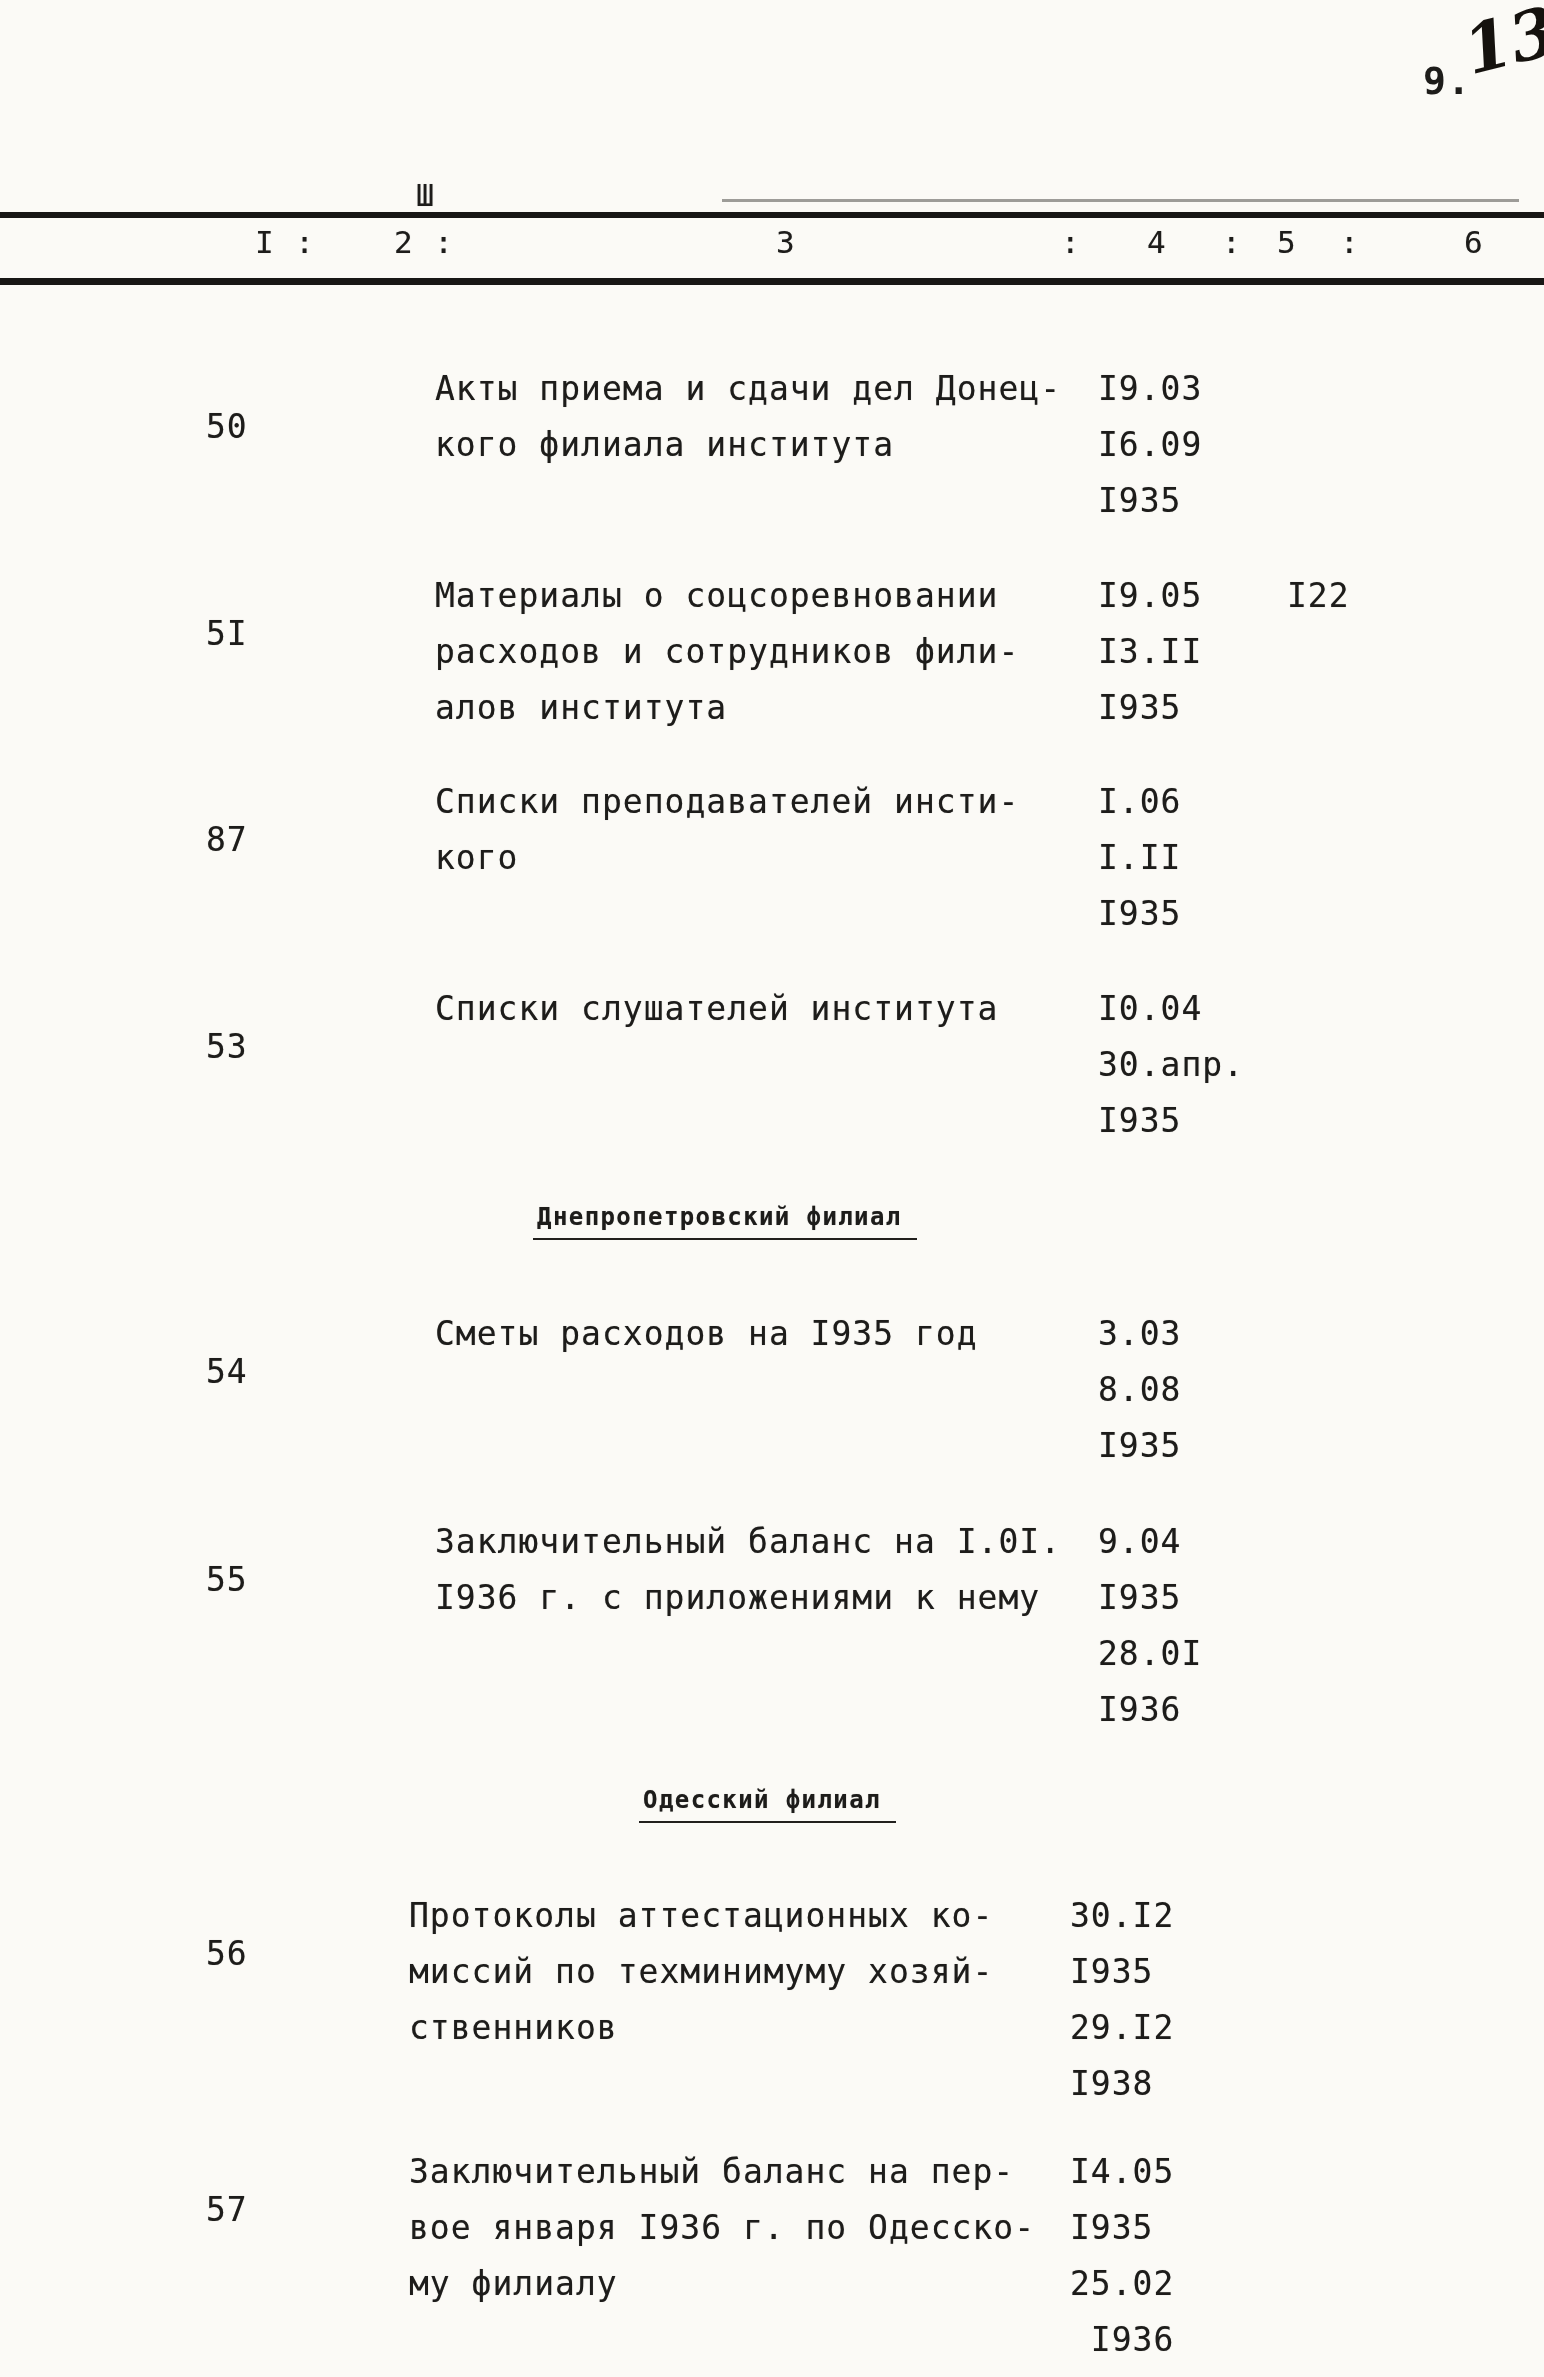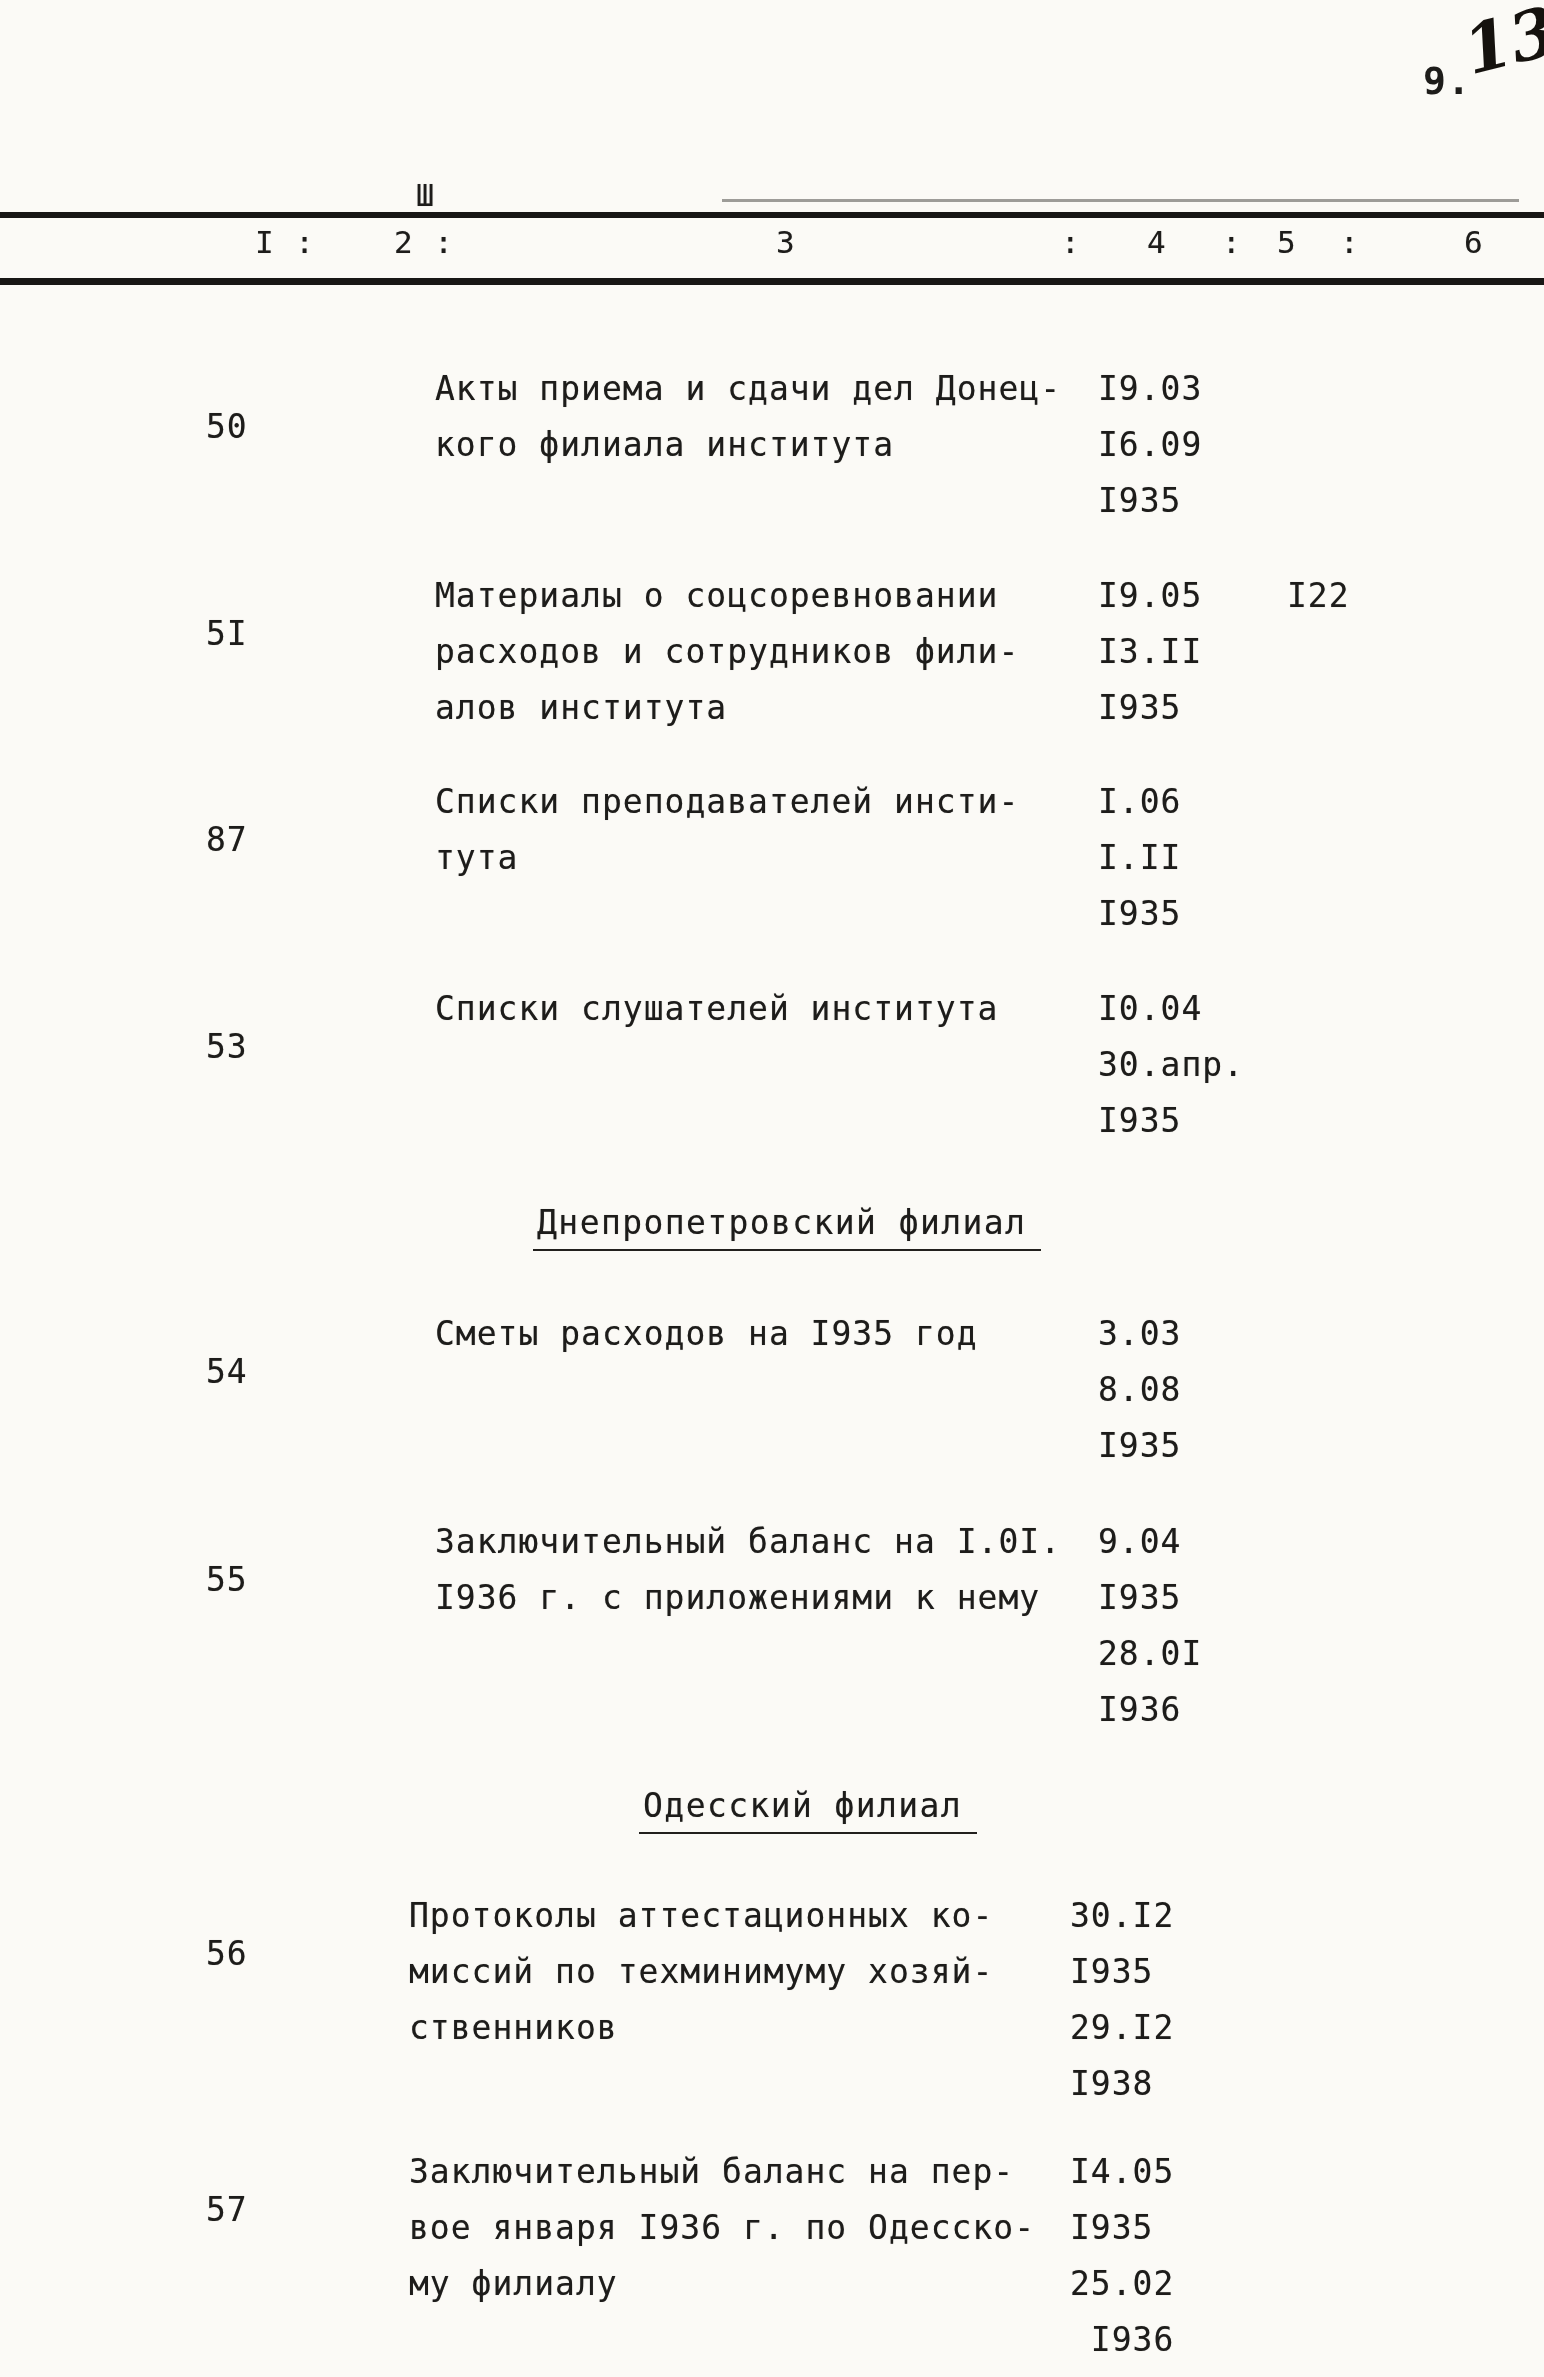"Списки преподавателей инсти-" span.txt { text: тута -> кого }
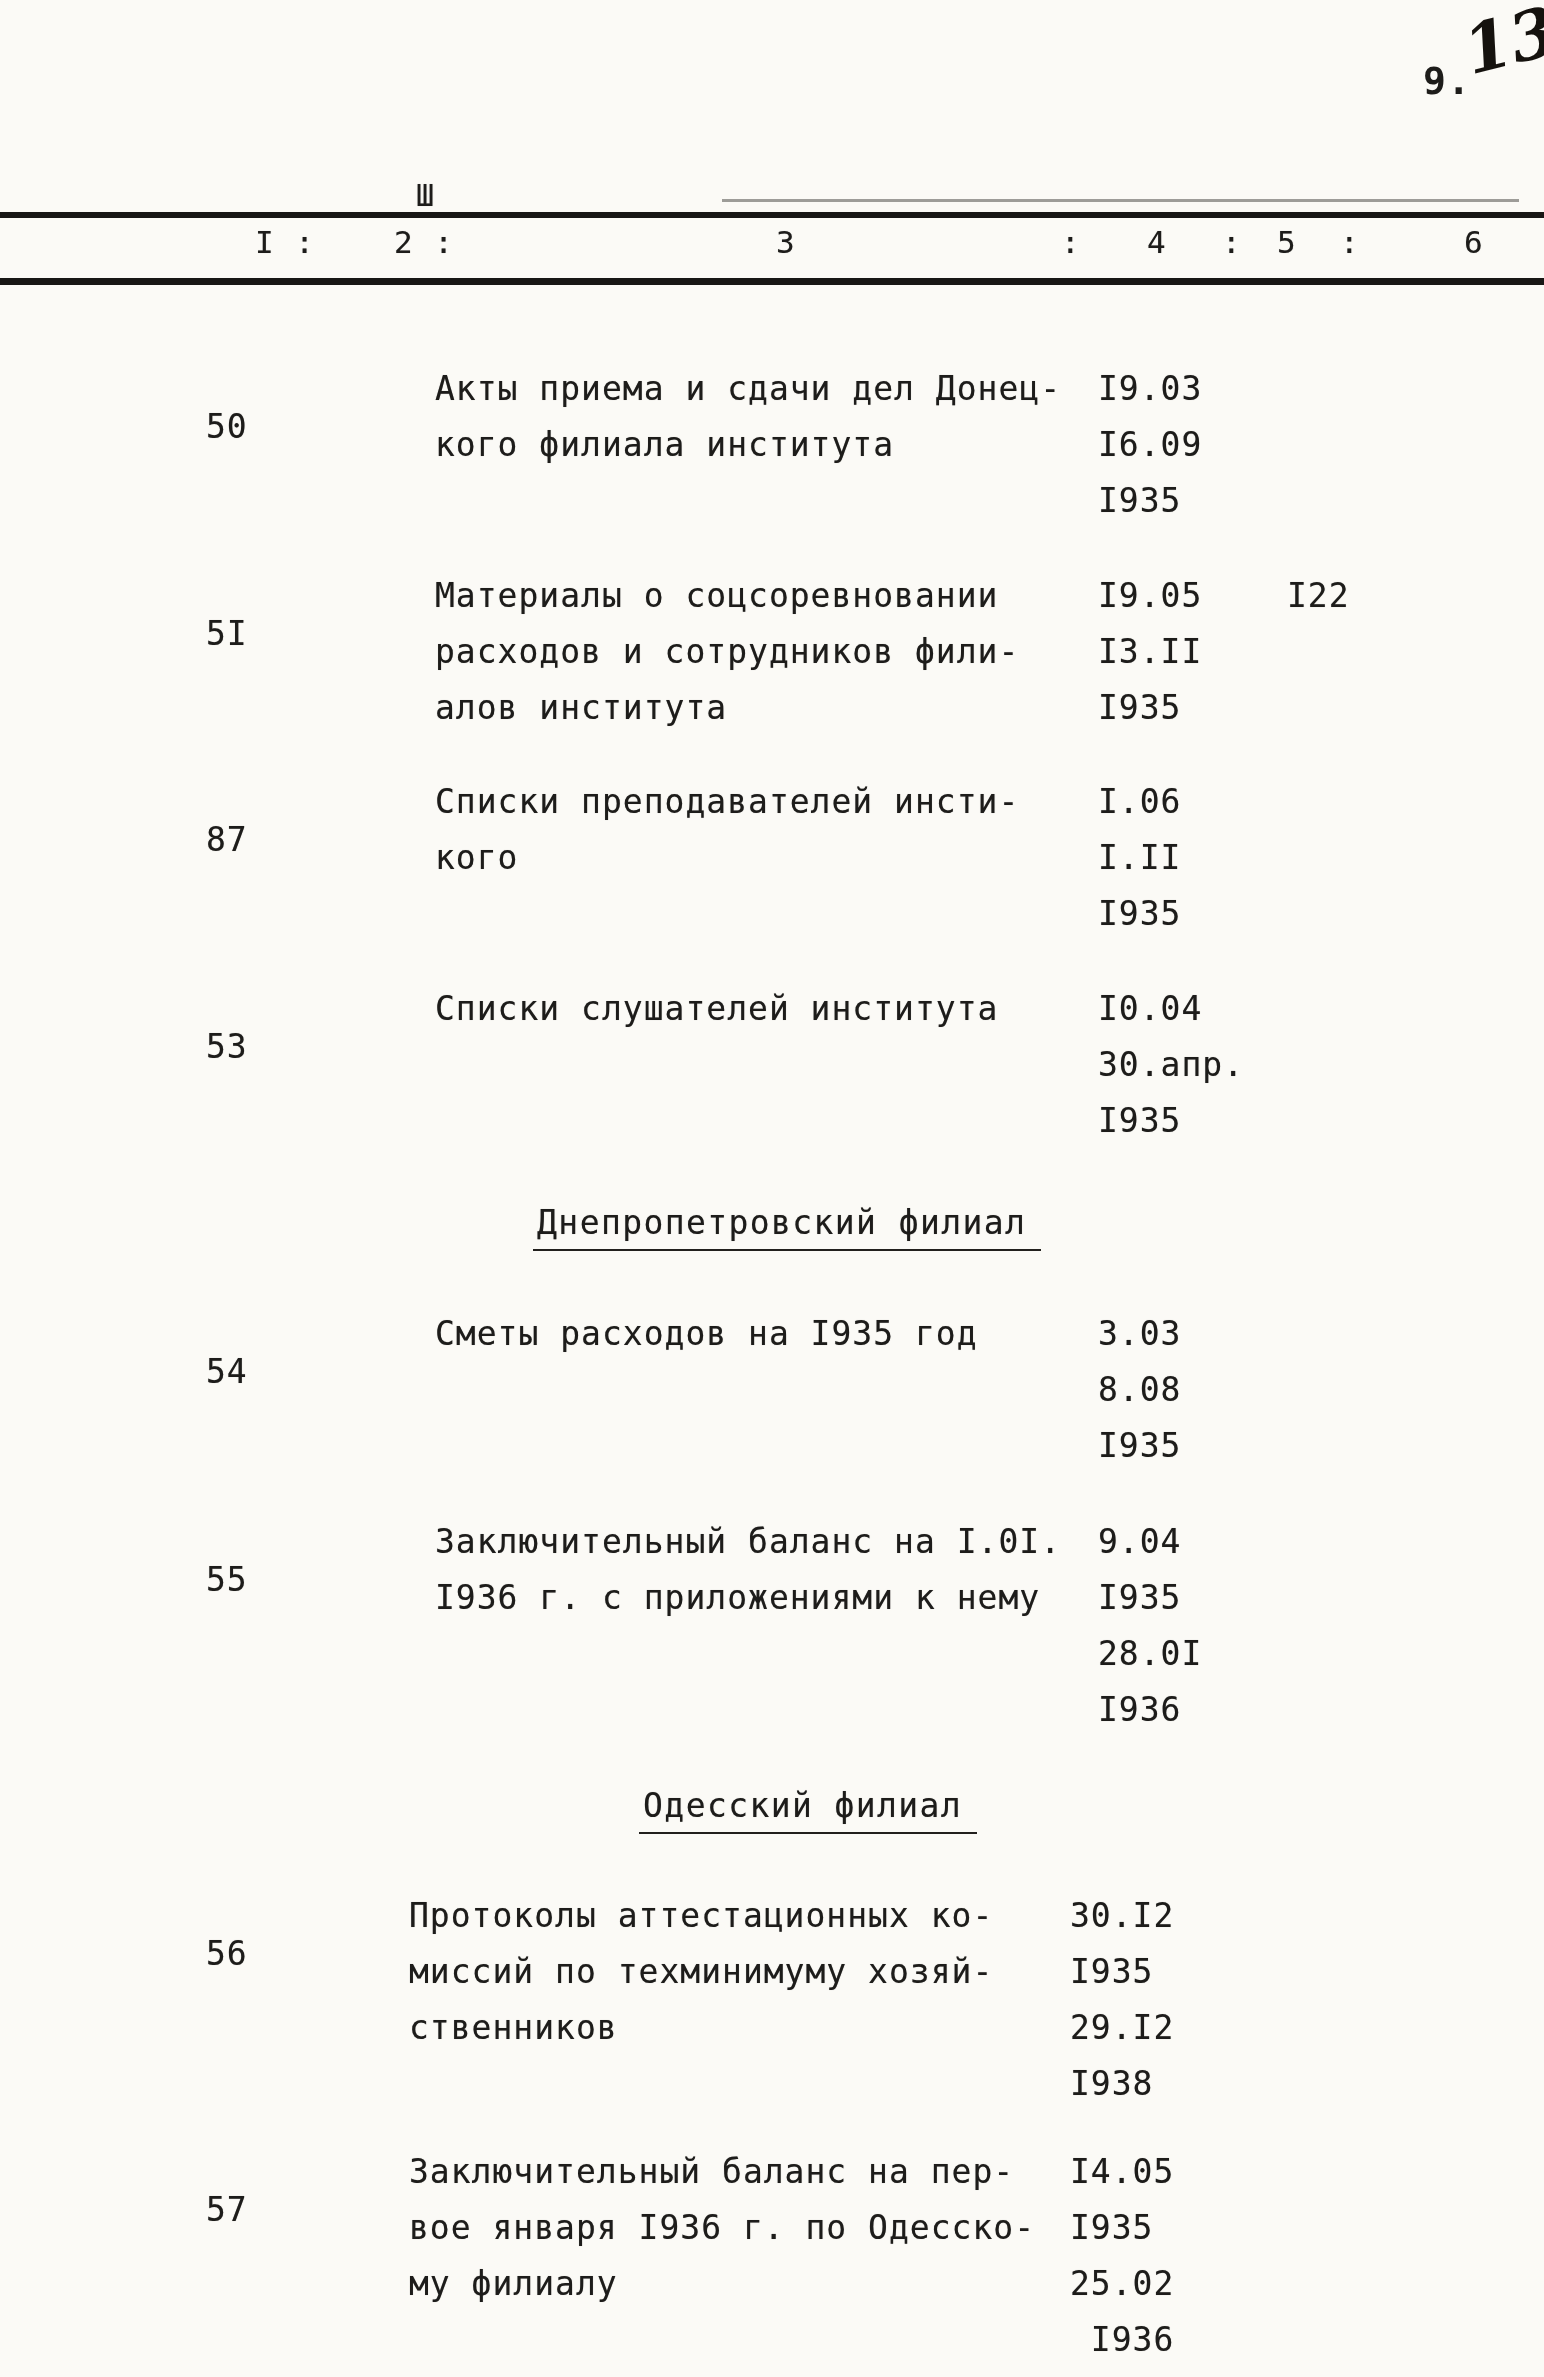"Днепропетровский филиал" .section { font-size: 33px -> 24px; font-weight: none -> bold }
